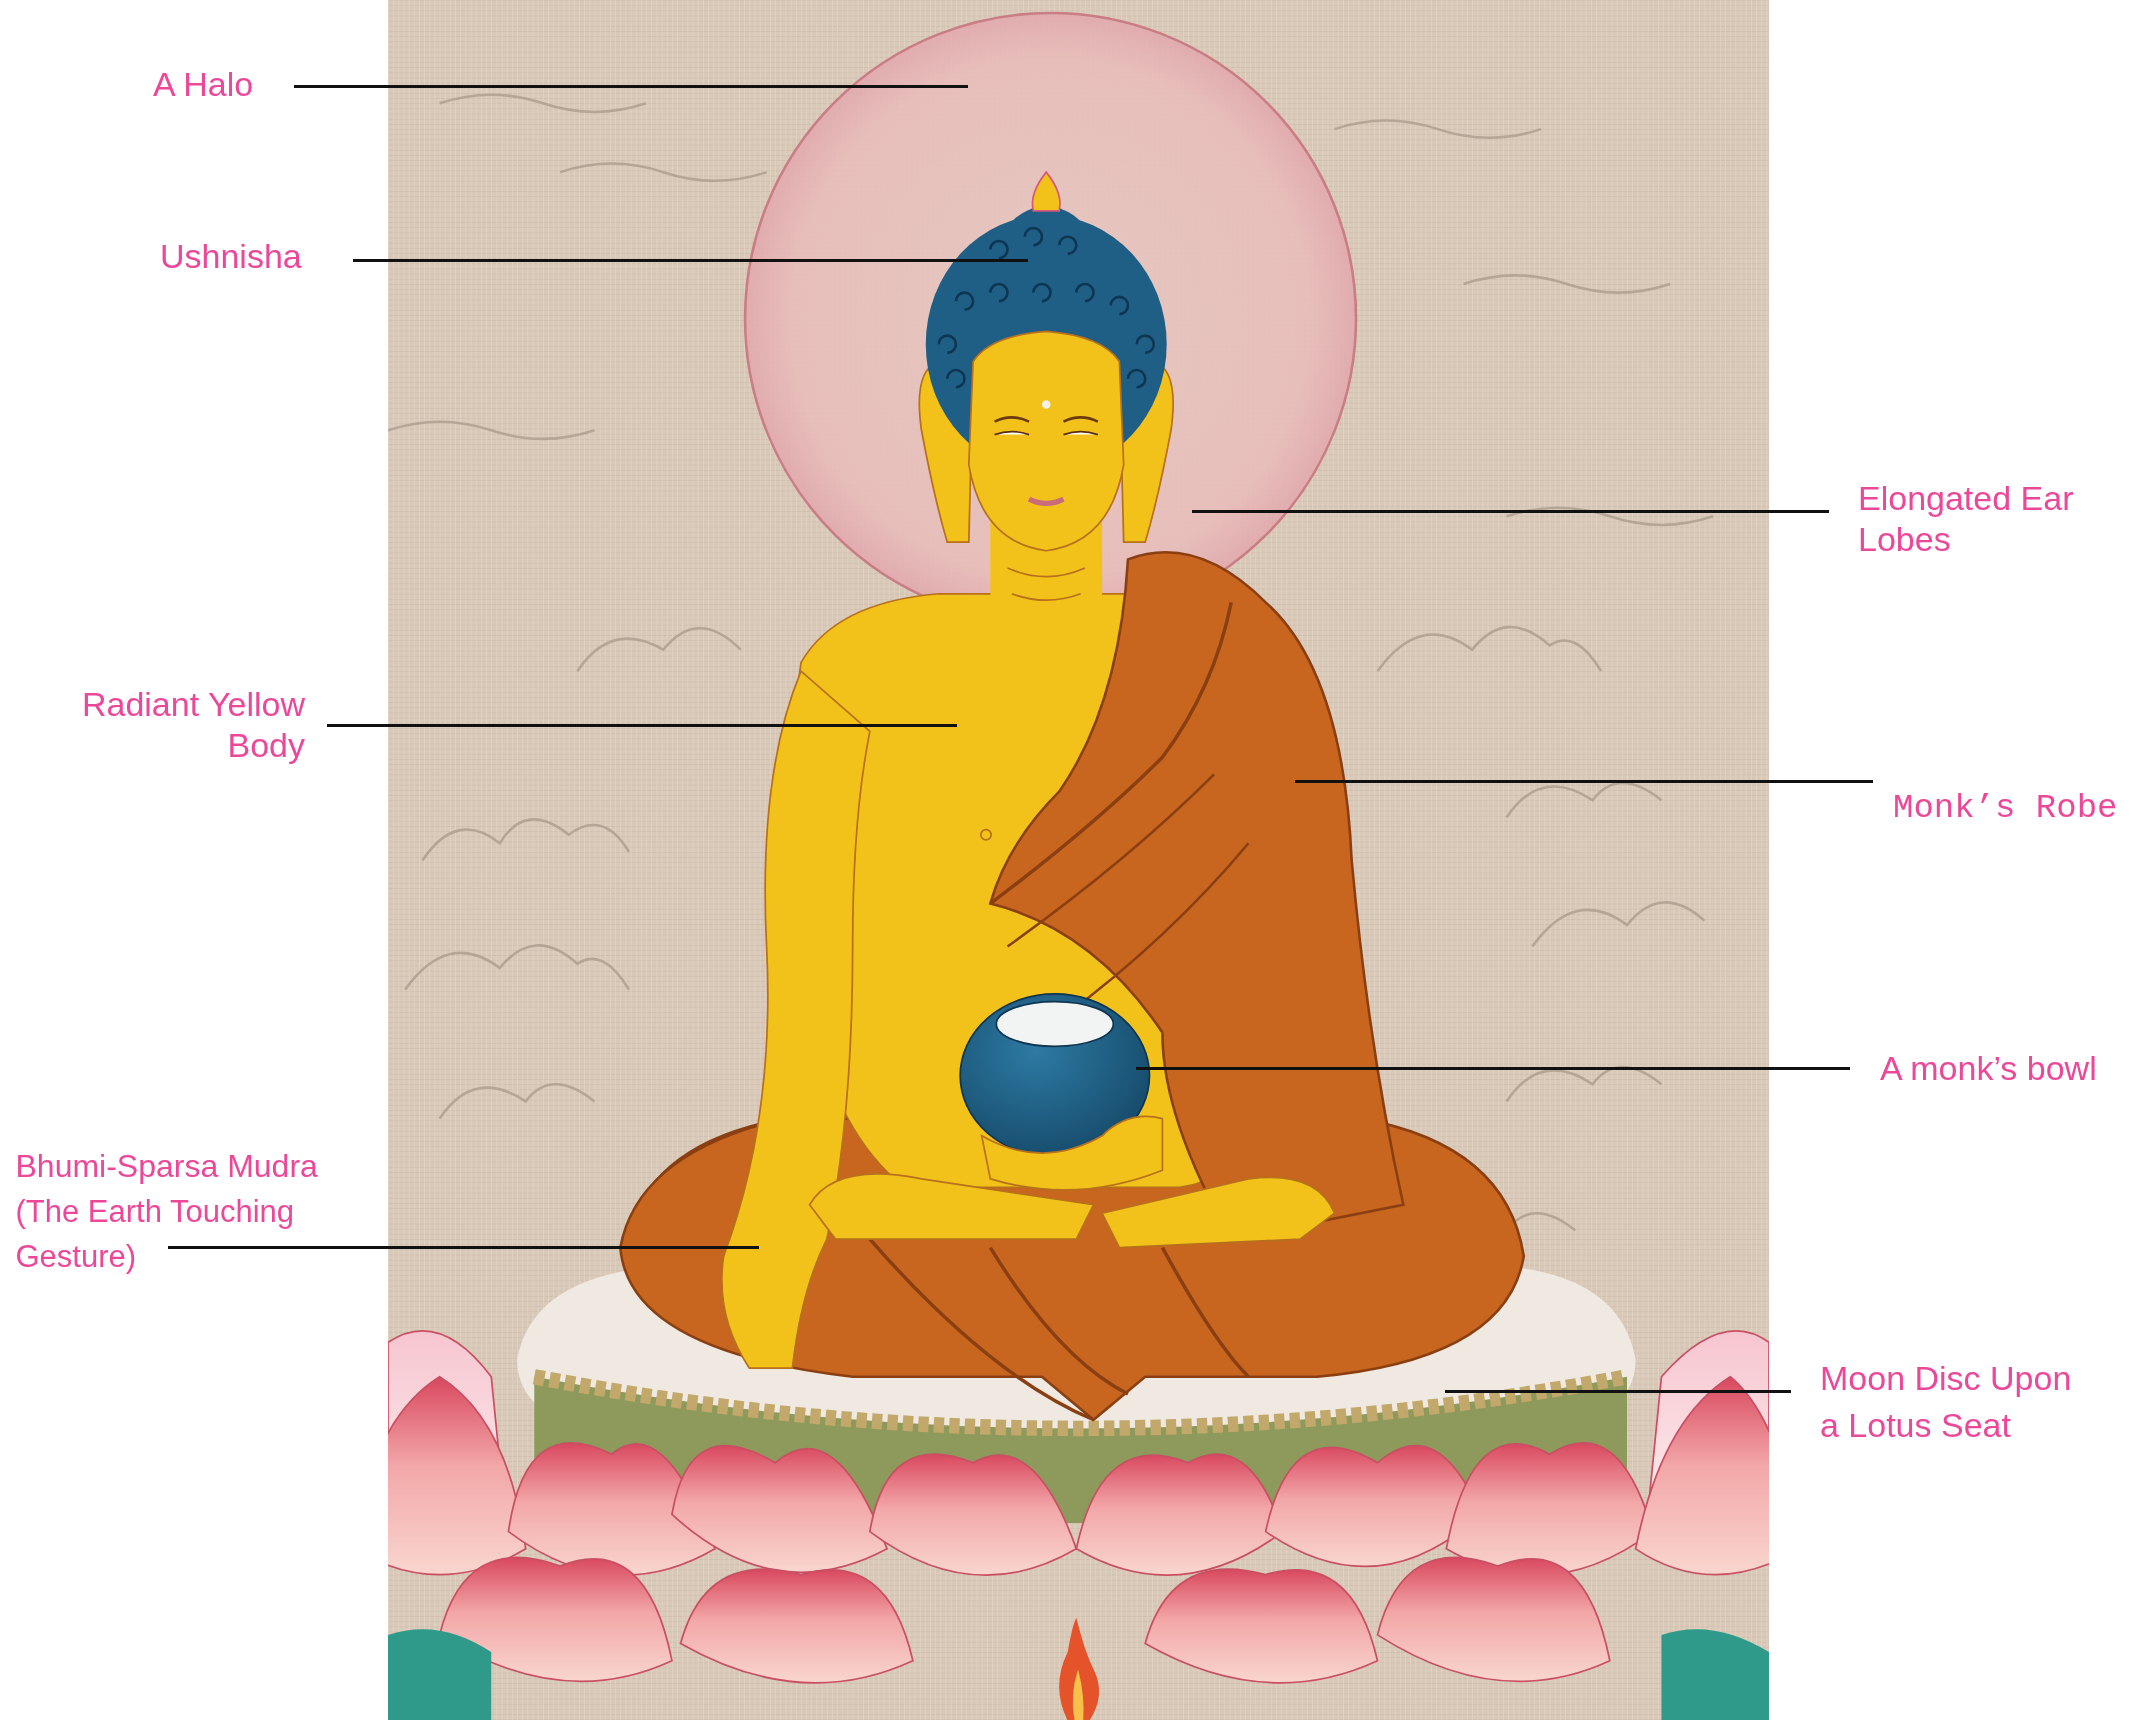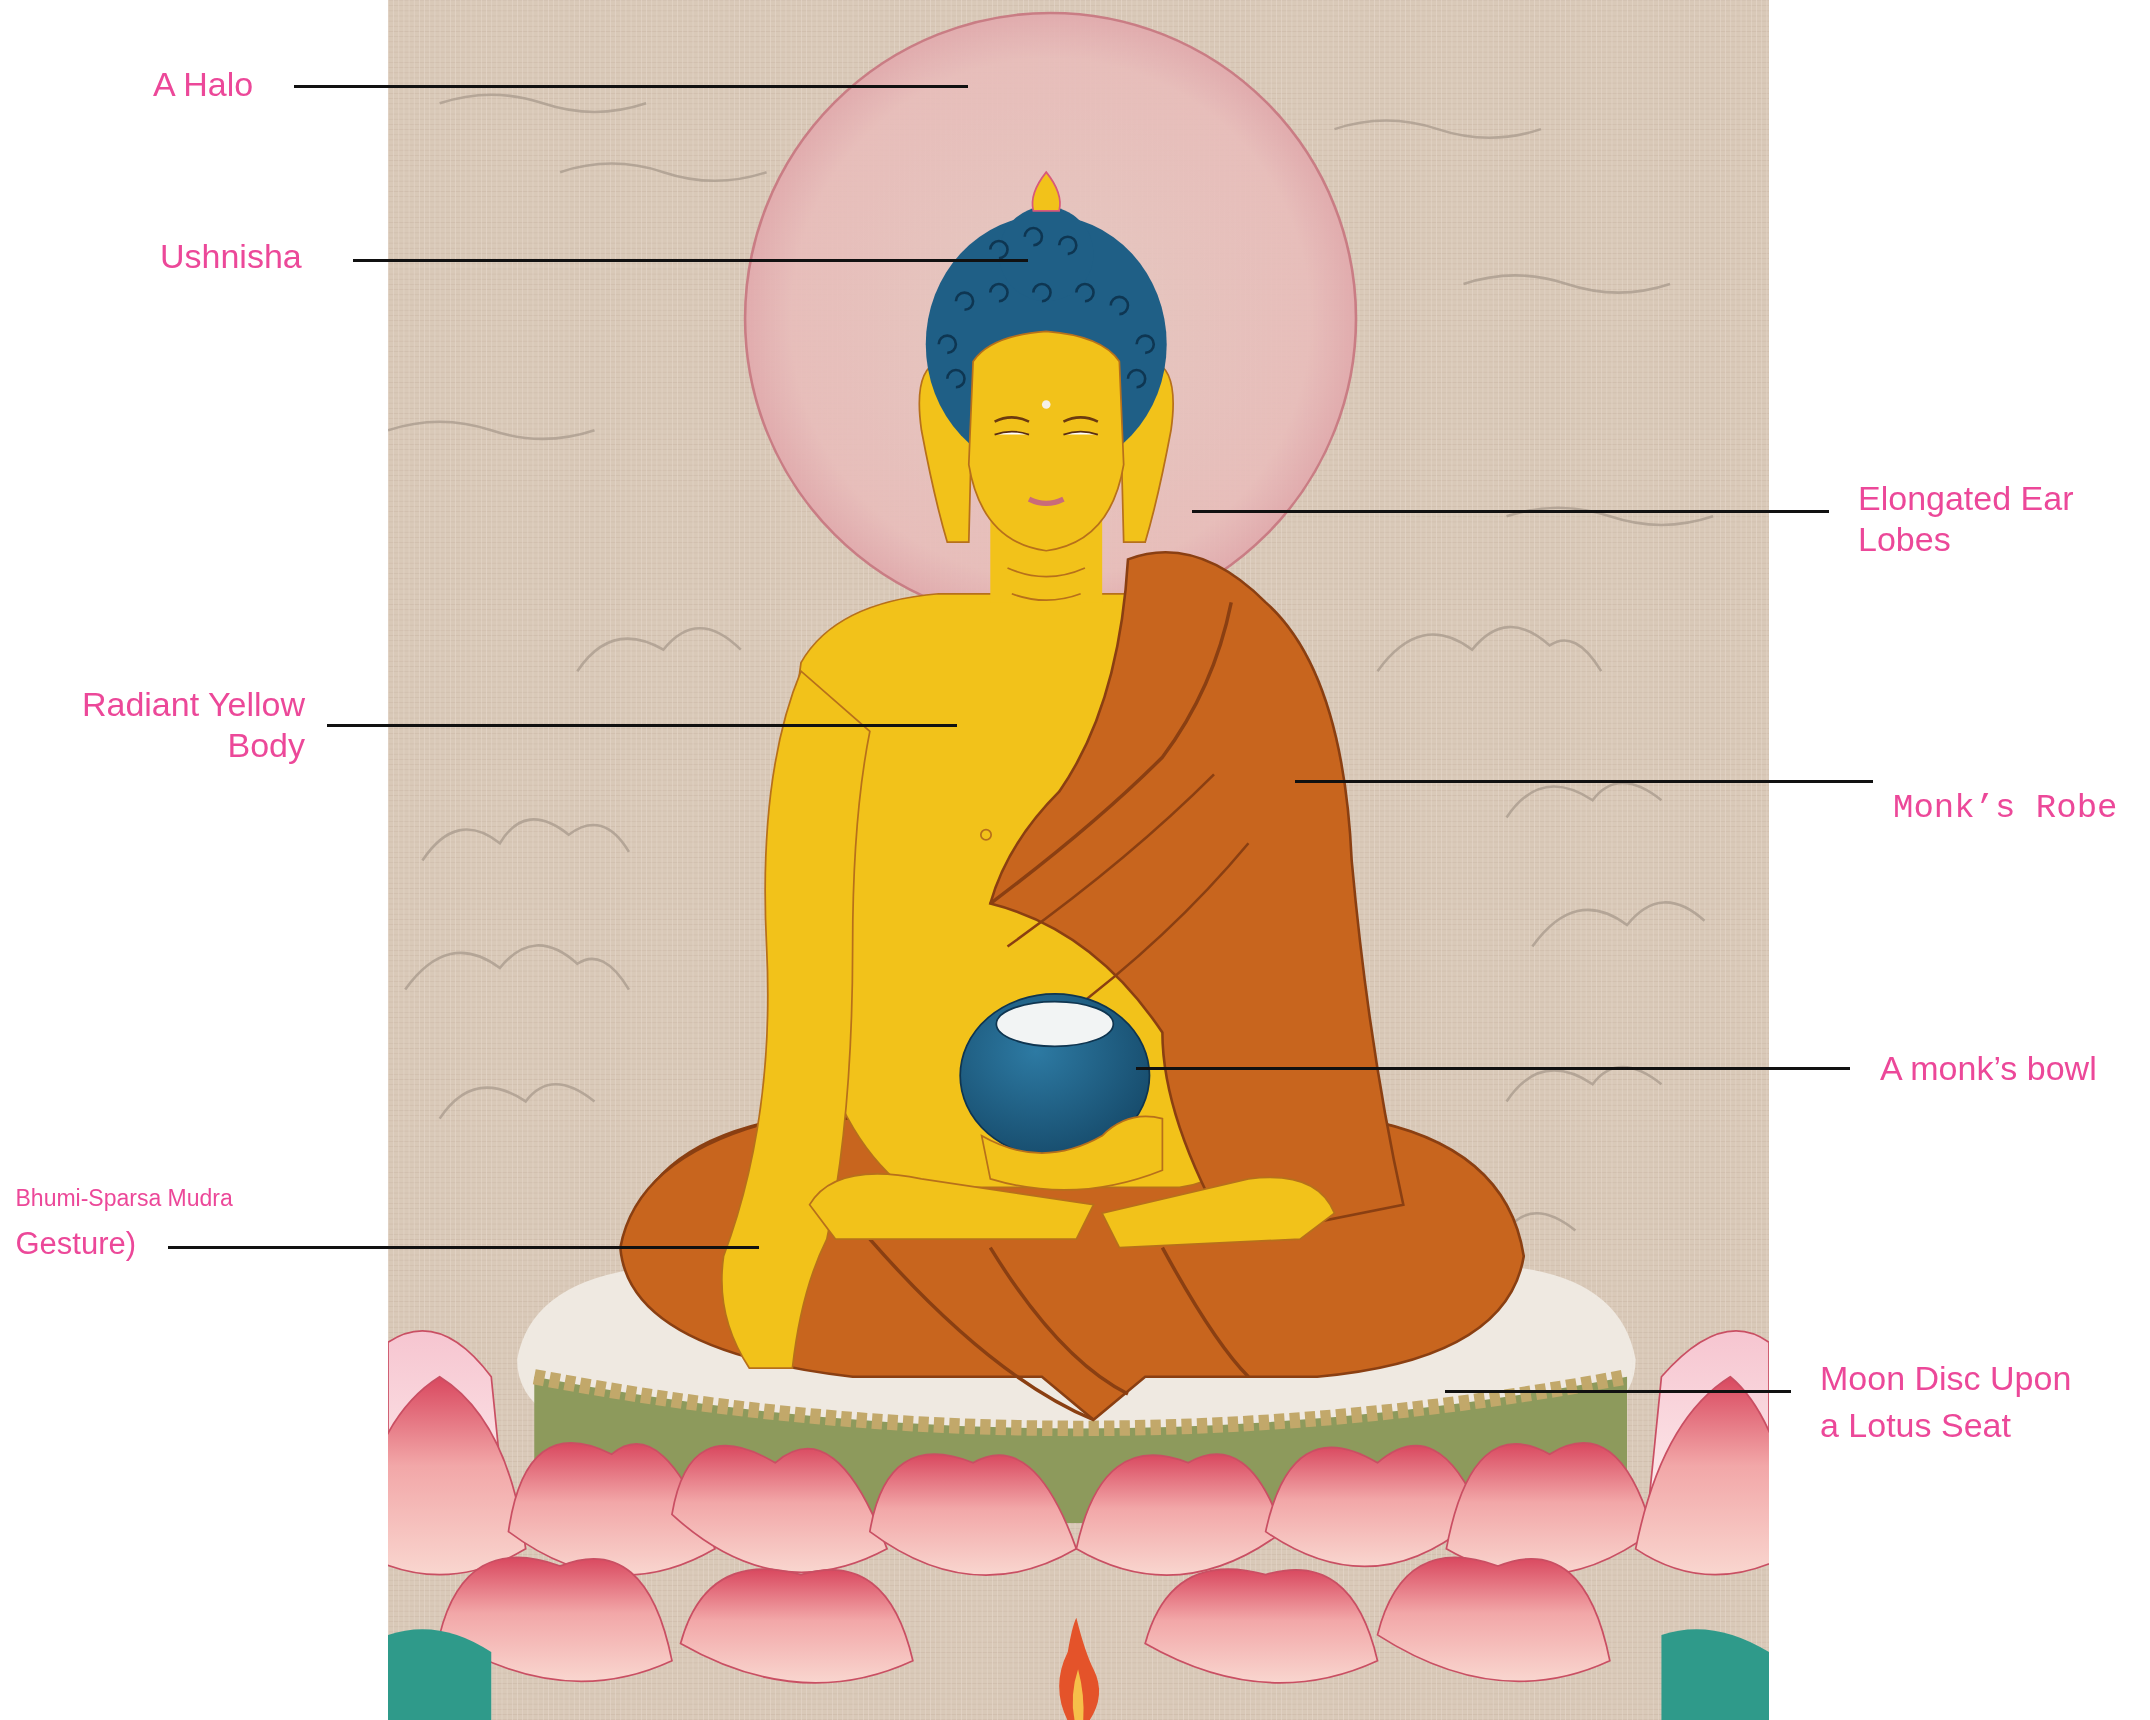"Bhumi-Sparsa Mudra" div { font-size: 23px -> 32px; margin-top: 32px -> none }
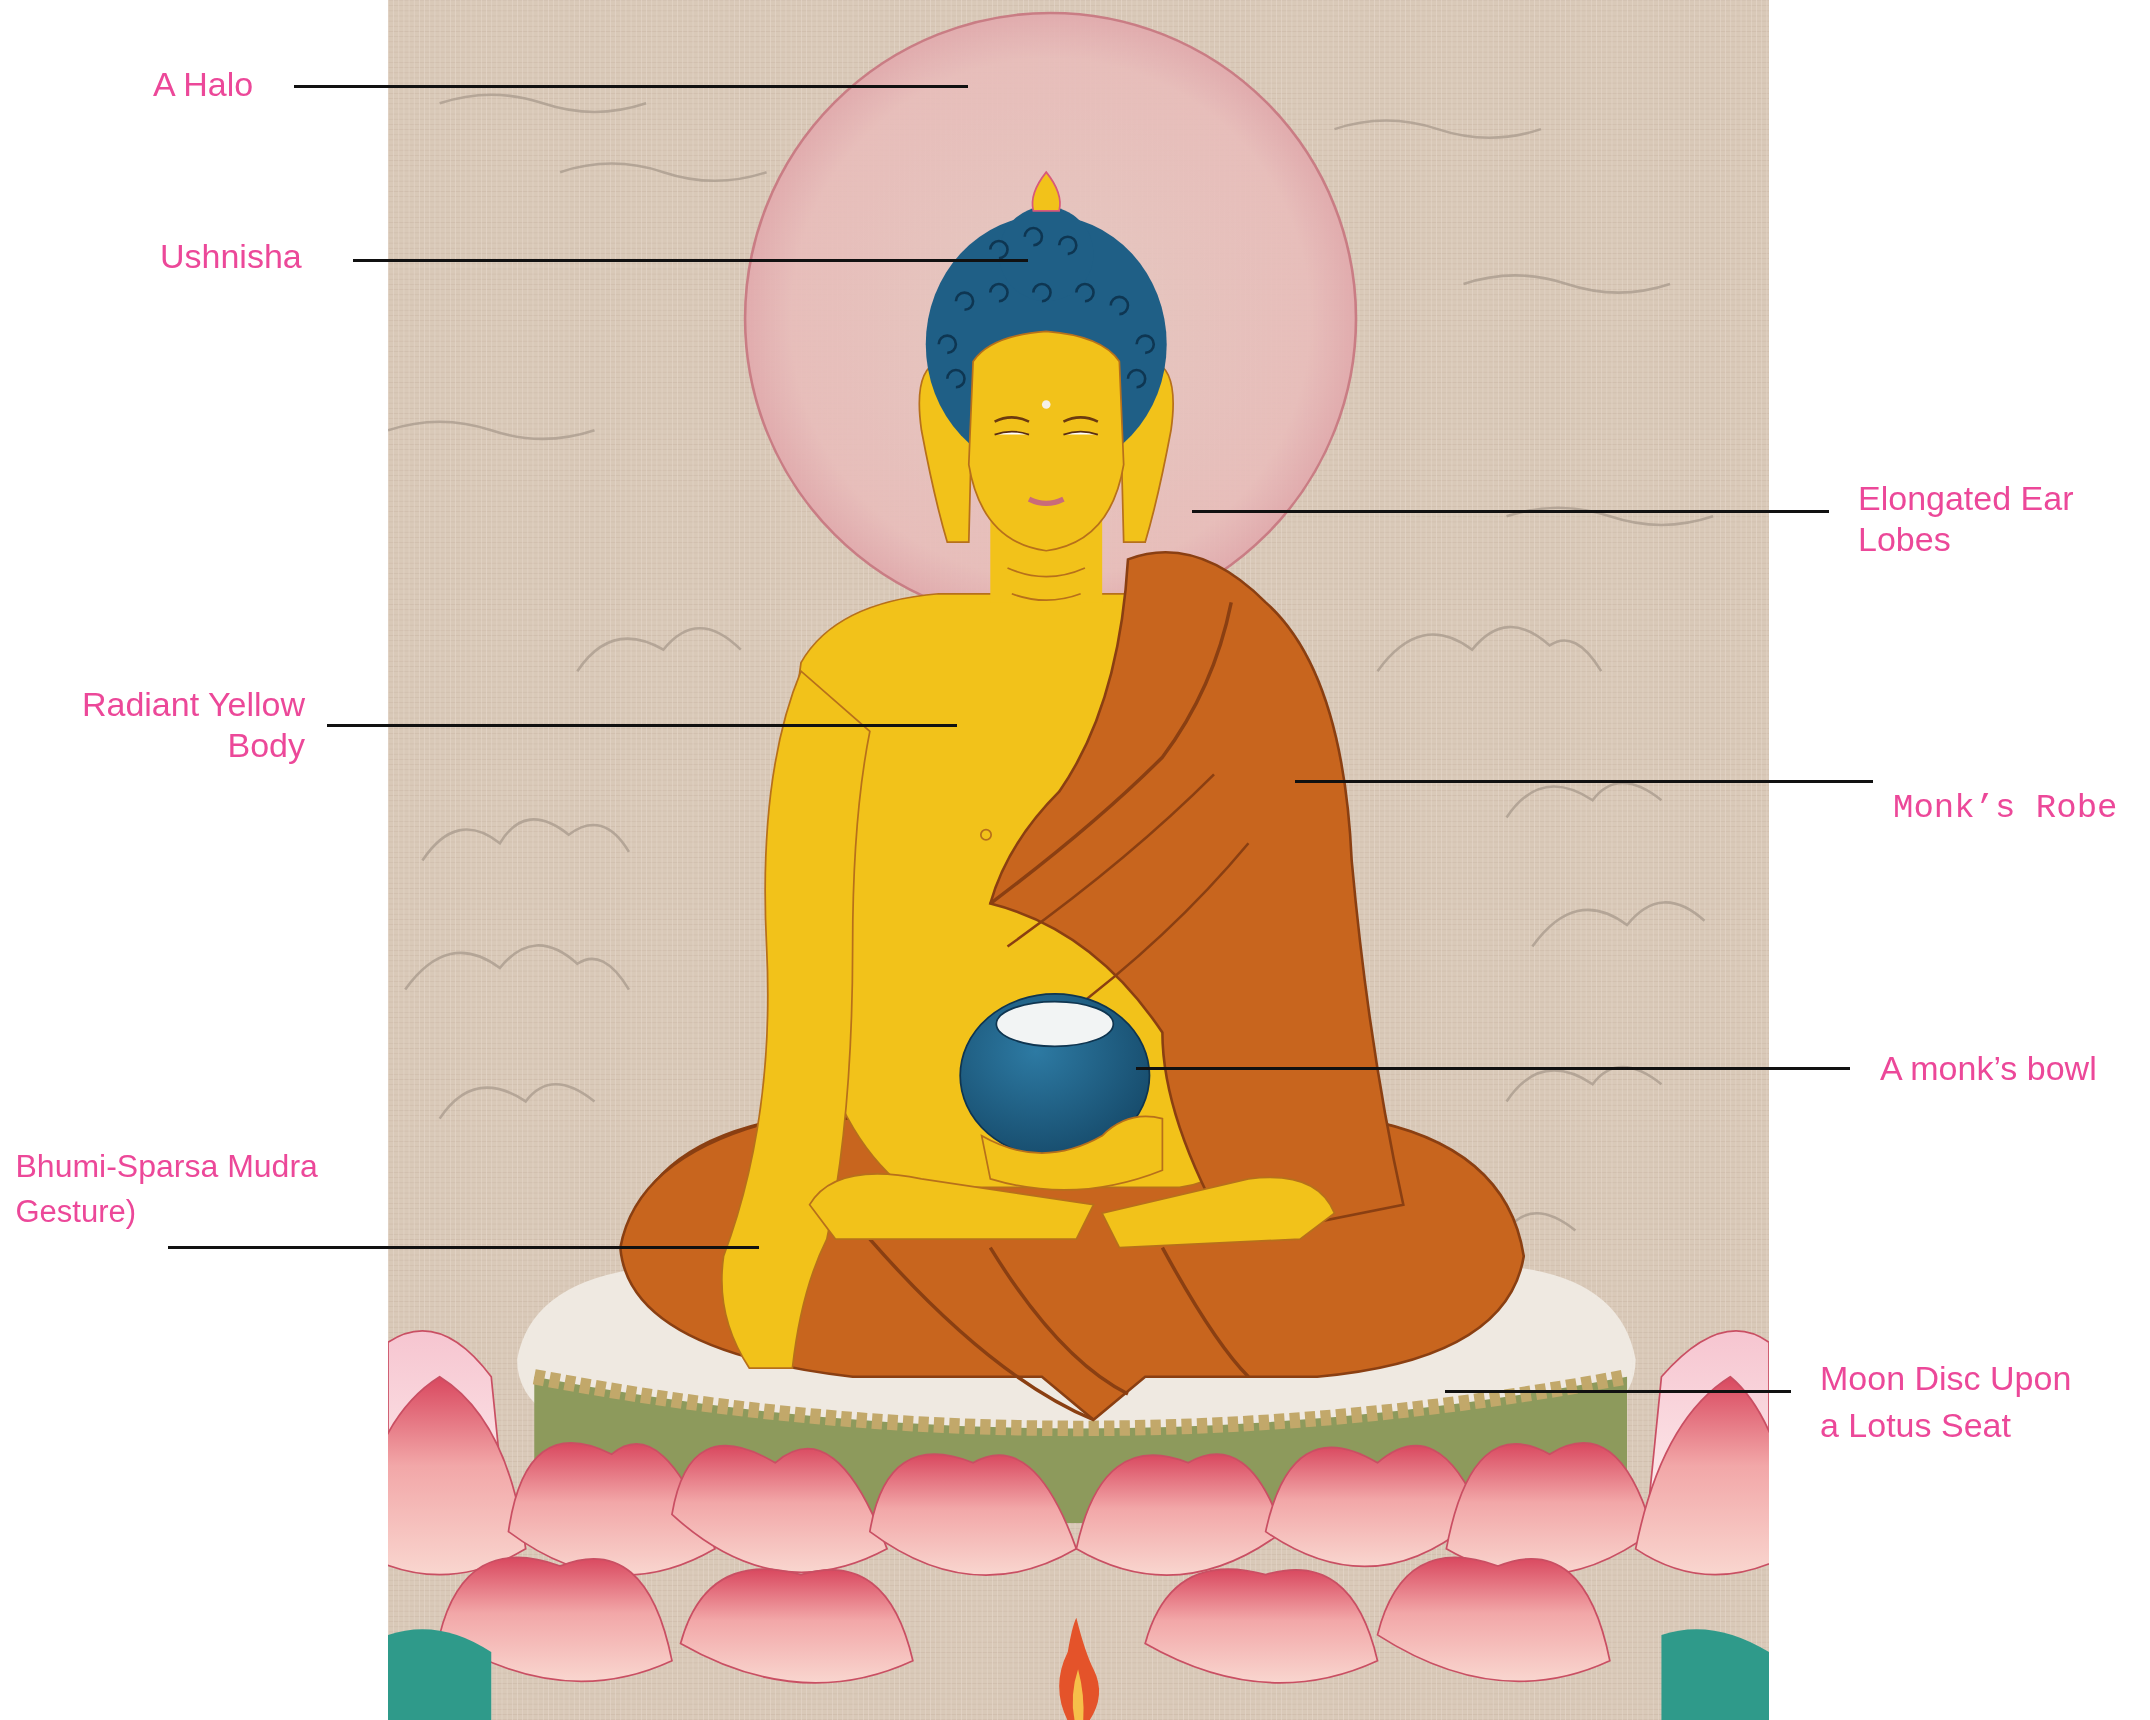"(The Earth Touching" div.small { html: none -> <div>(The Earth Touching</div> }
